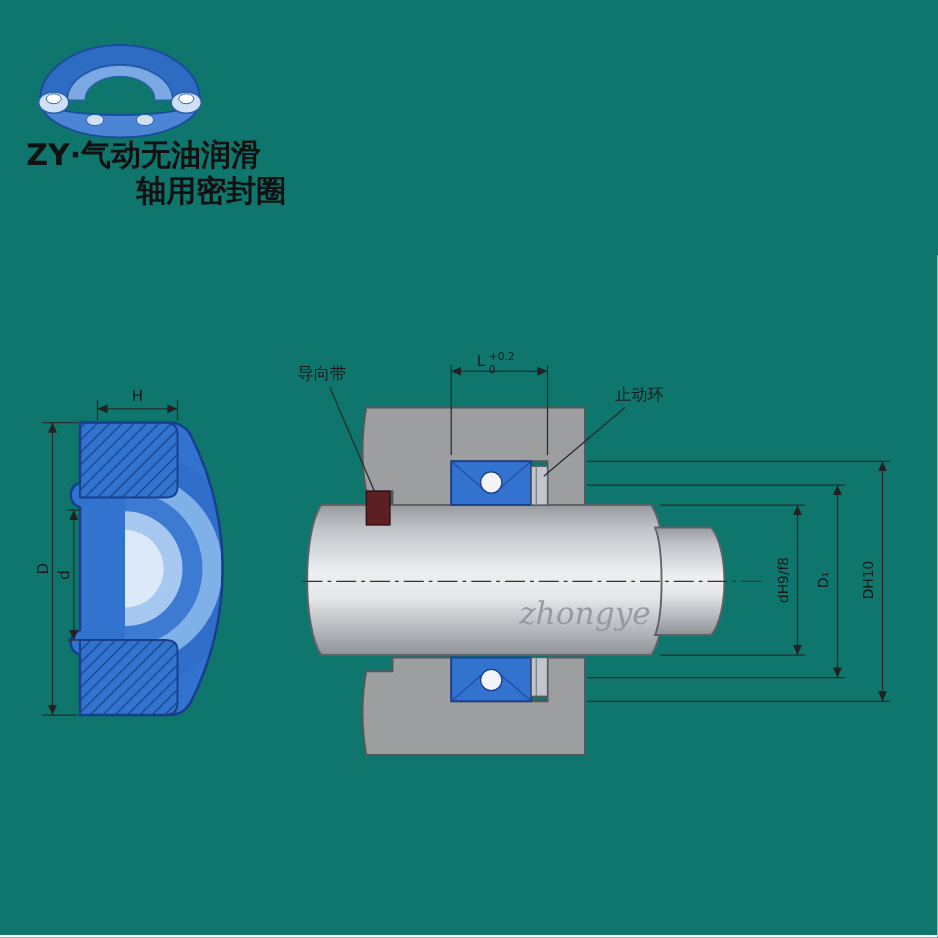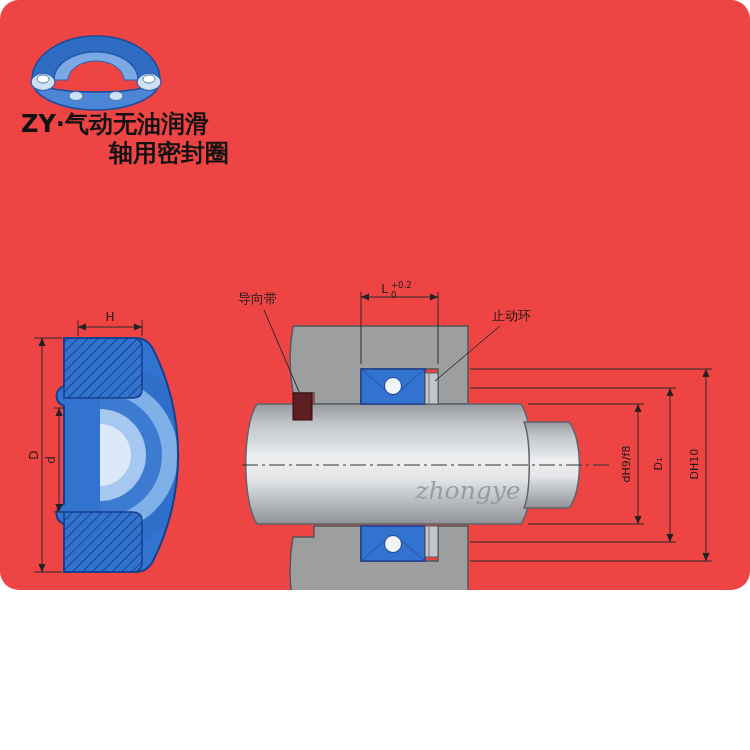"ZY·气动无油润滑" .page { background: #ef4444 -> #0f766e; border-radius: 19px -> none; height: 590px -> 748px }
